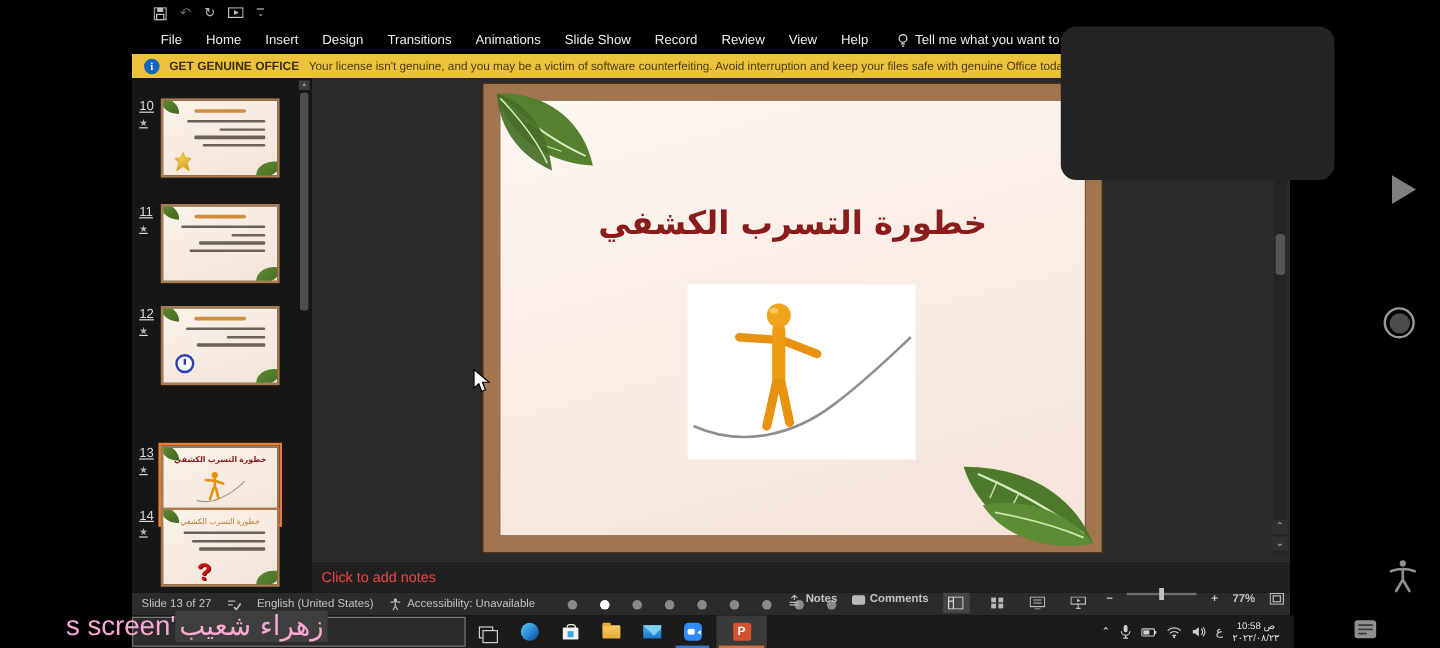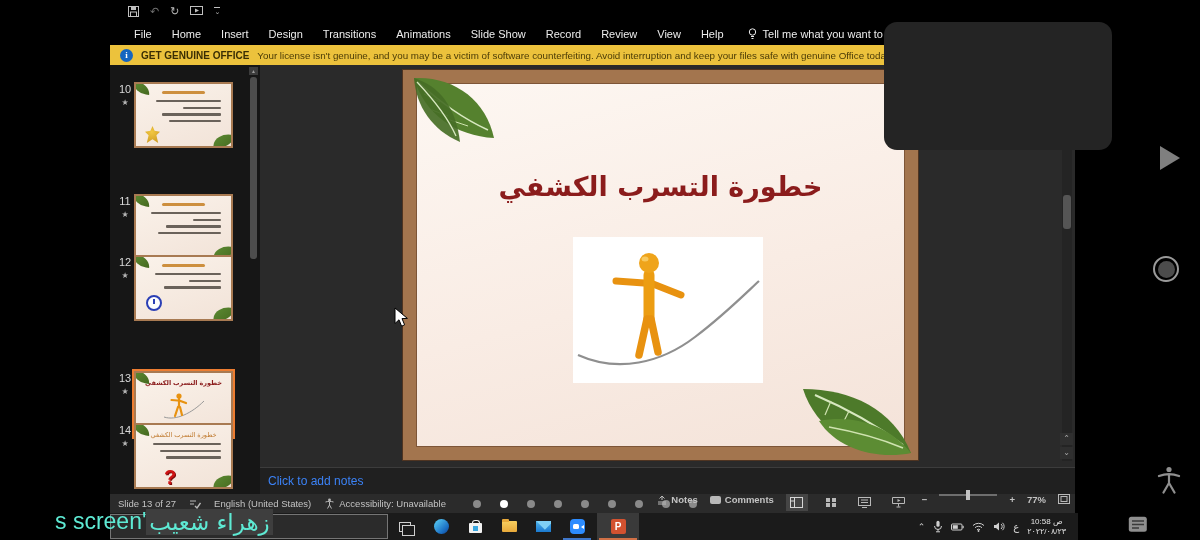"10" .tnum { text-align: center -> left; text-decoration: none -> underline }
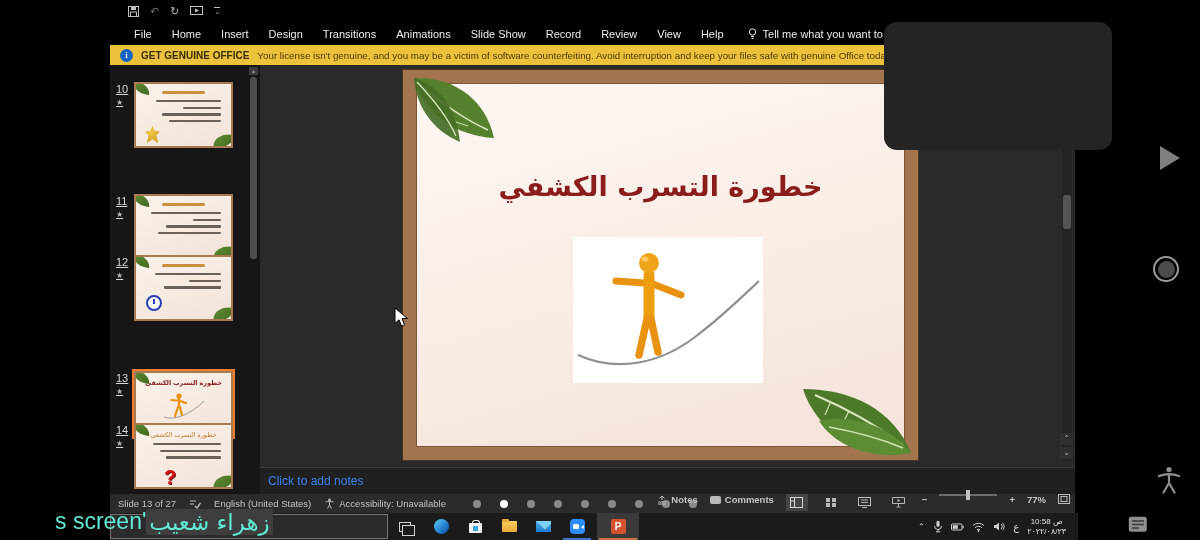"11" div.thumb { margin-top: 24px -> none }
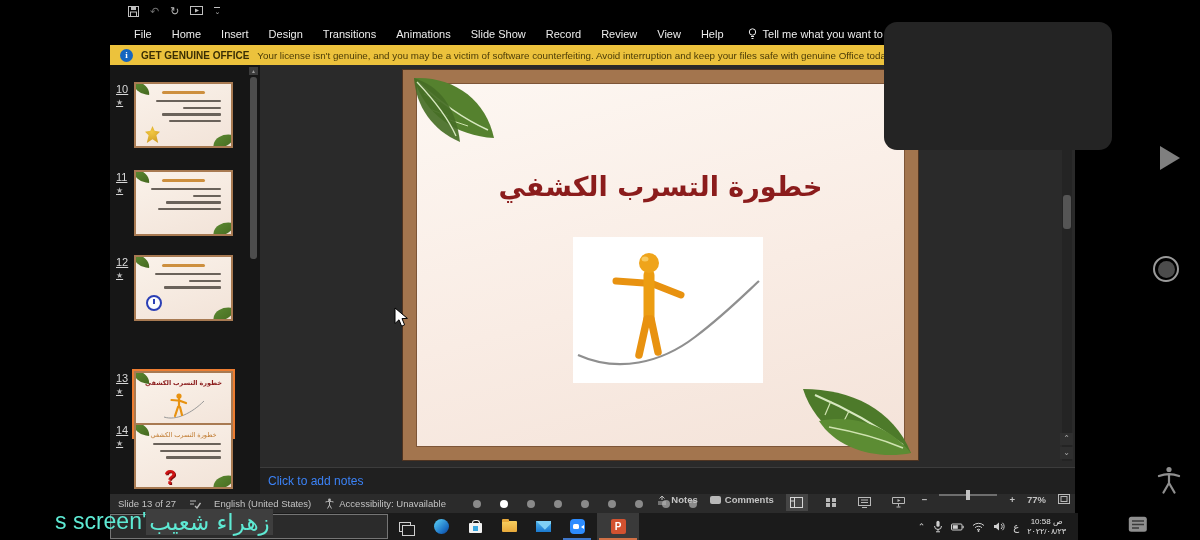"Click to add notes" .notesbar span { color: #3b82f6 -> #ef4444 }
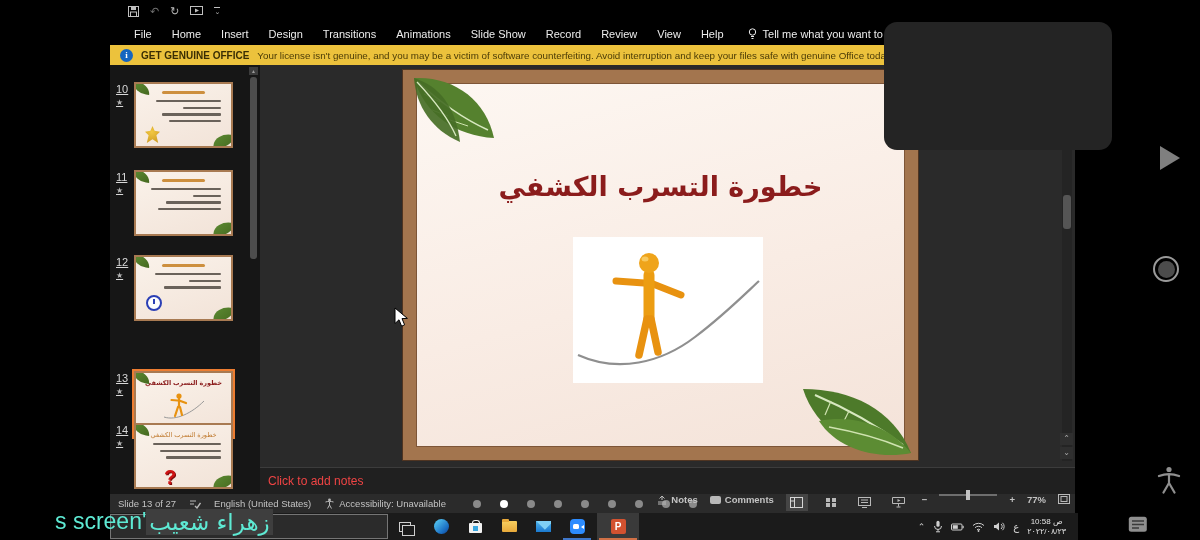"s screen'" .caption { color: #5eead4 -> #f9a8d4 }
